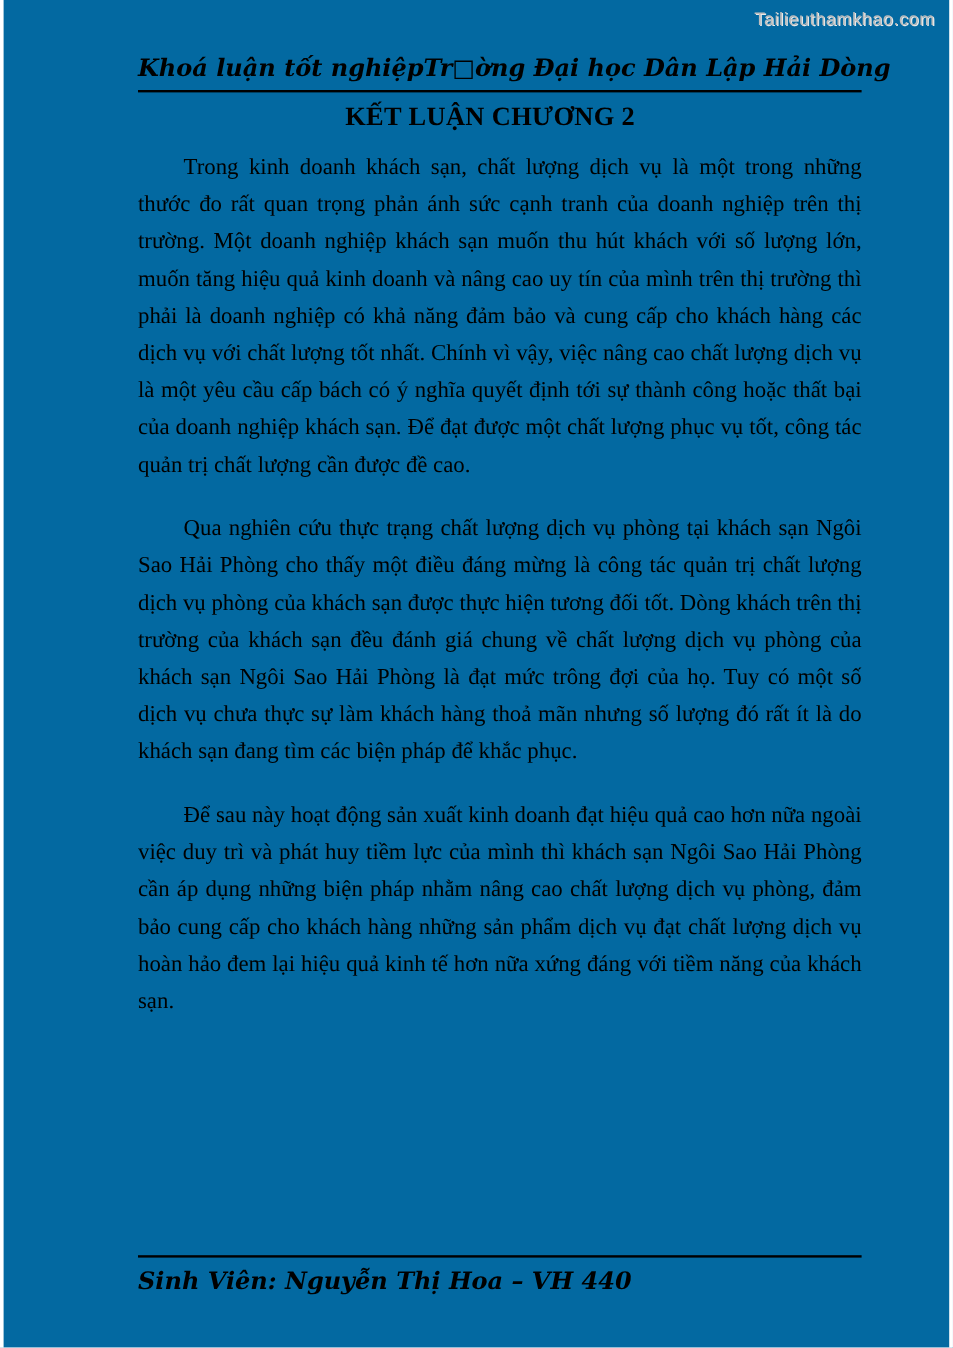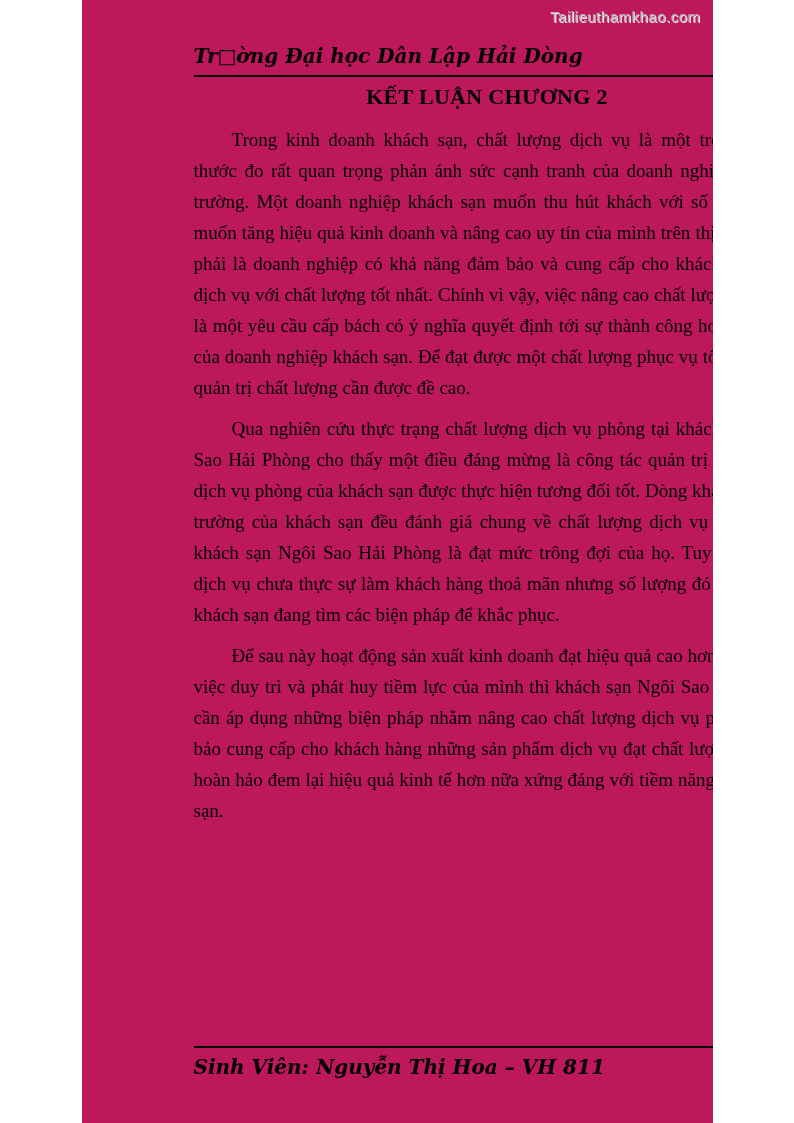"Tailieuthamkhao.com" .page { background: #be185d -> #0369a1; width: 631px -> 788px }
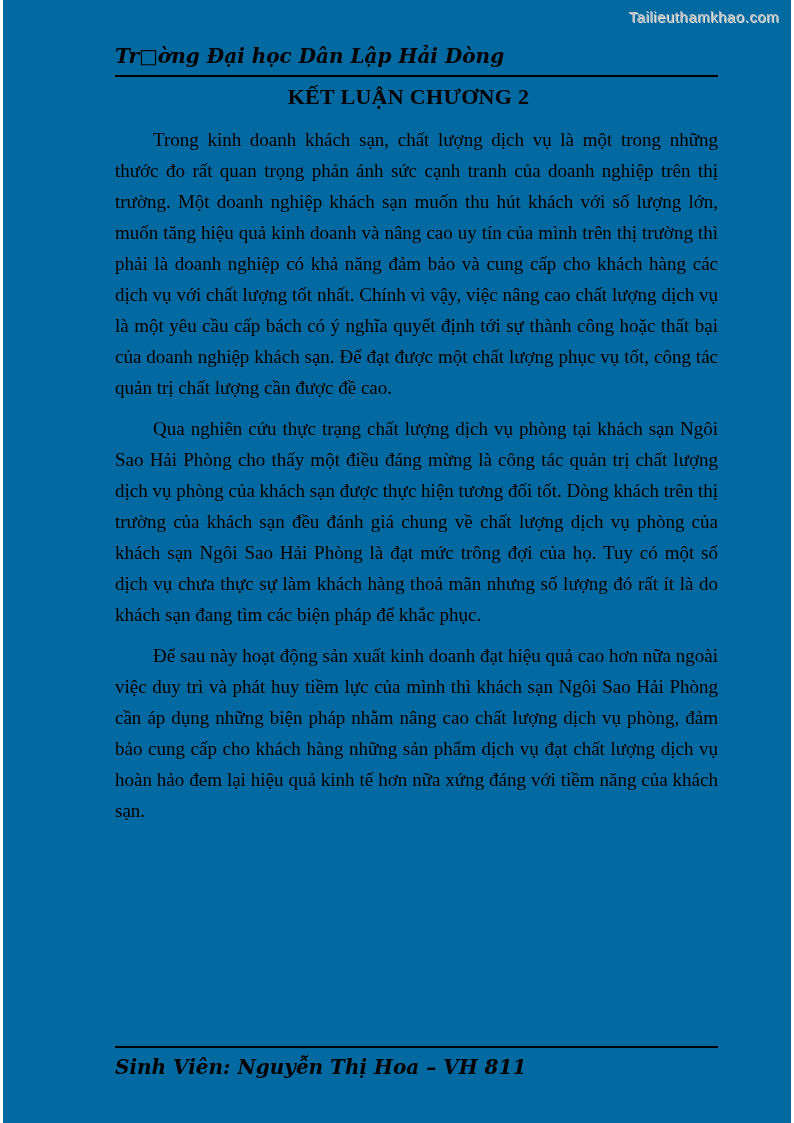"Khoá luận tốt nghiệp" span.header-left { html: none -> <span>Khoá luận tốt nghiệp</span> }
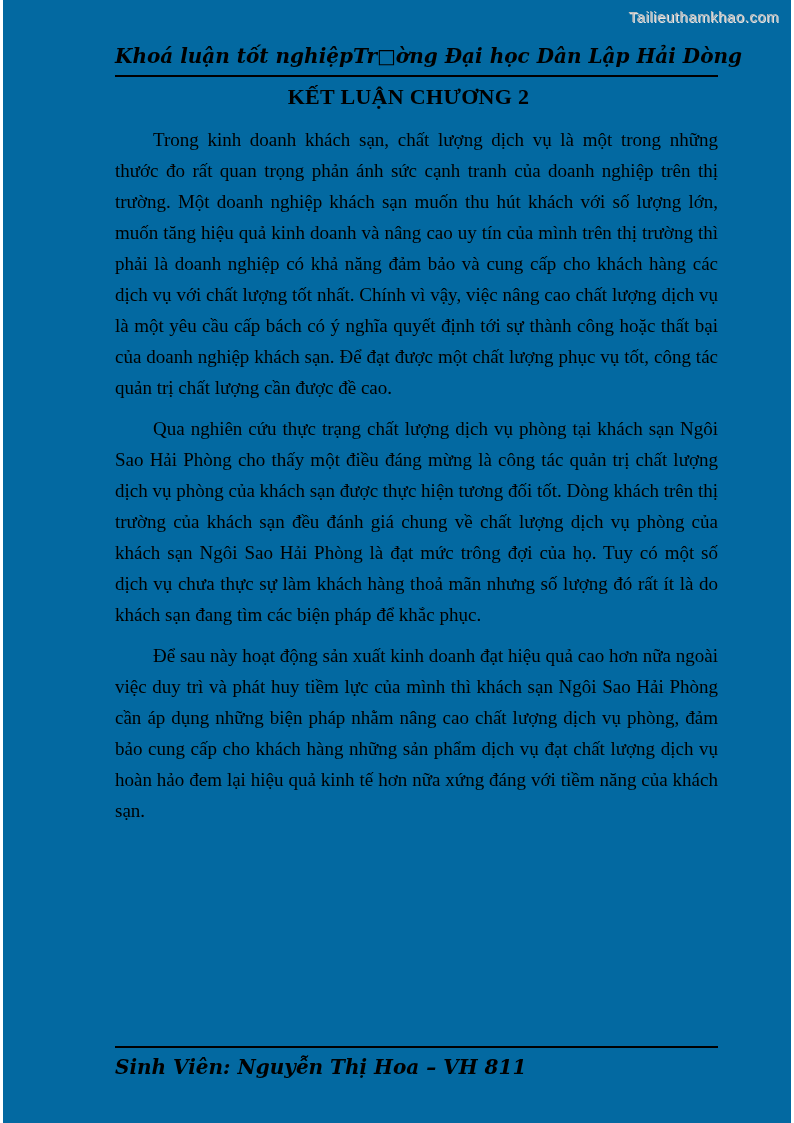"Qua nghiên cứu thực trạng" .body-text p { margin-top: 10px -> 22px }
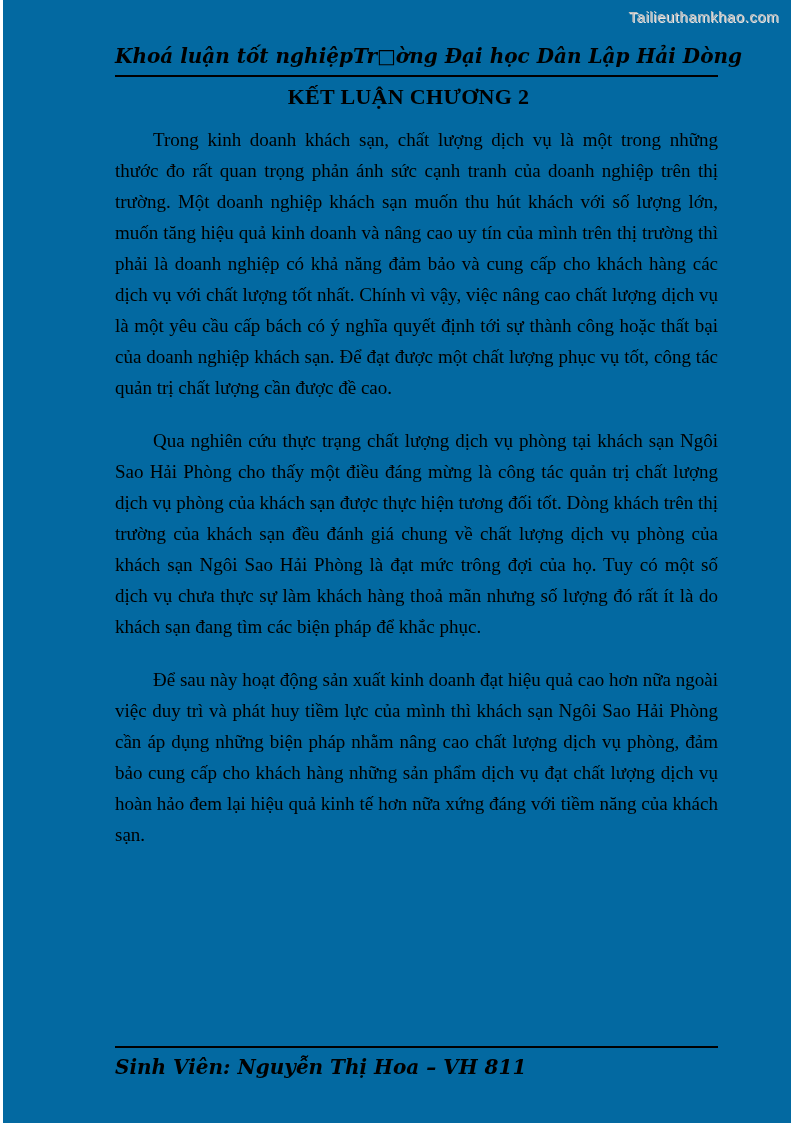"Sinh Viên: Nguyễn Thị Hoa" span { text: 811 -> 440 }
